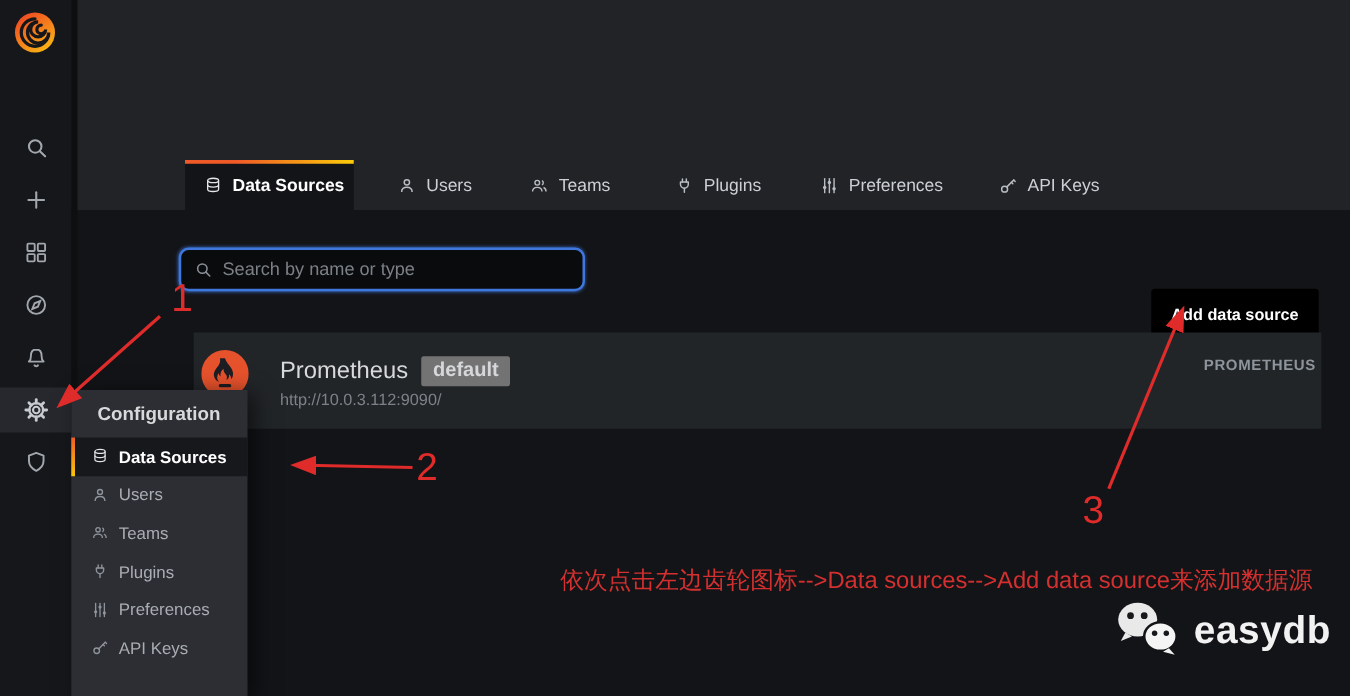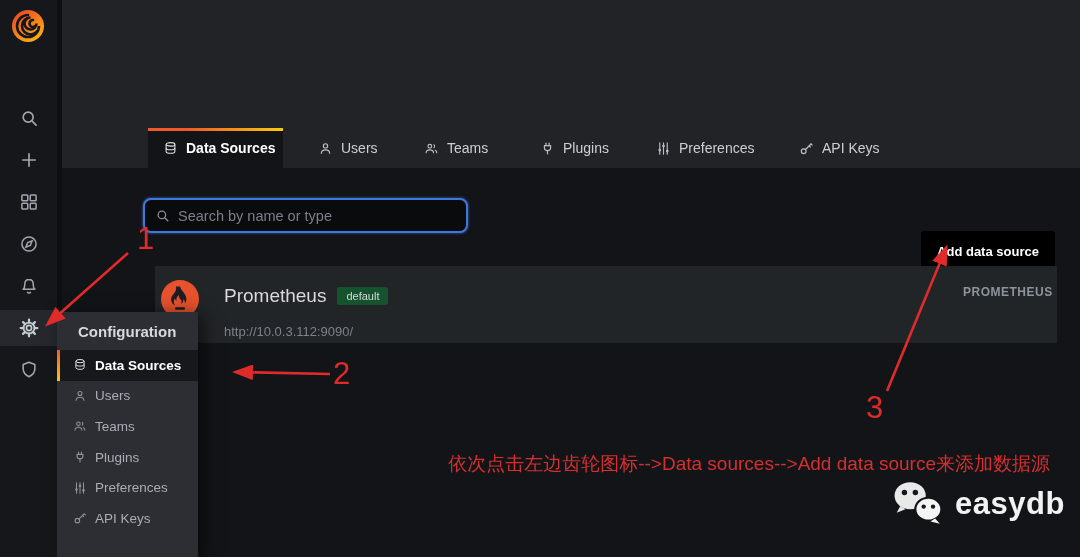"default" .ds-badge { background: #14532d -> #737373; font-size: 11px -> 16px; font-weight: 400 -> 700 }
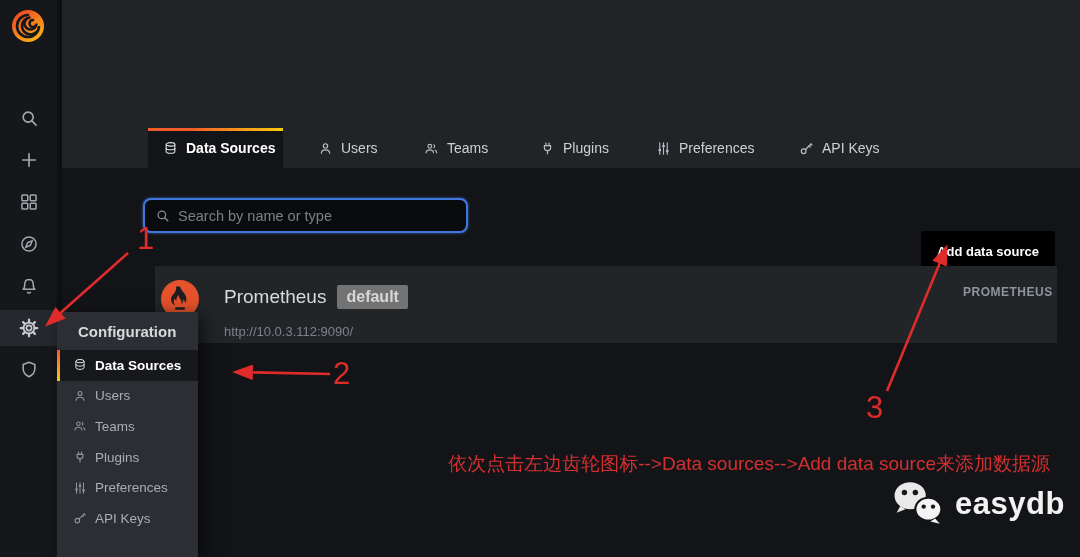"http://10.0.3.112:9090/" .ds-url { top: 324px -> 312px }
